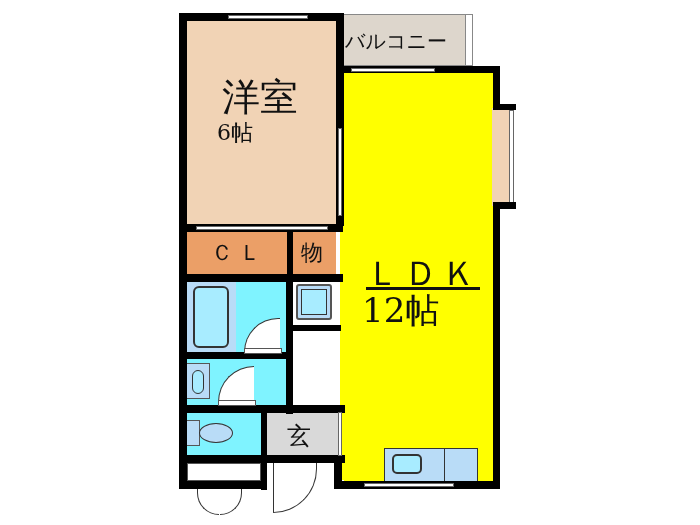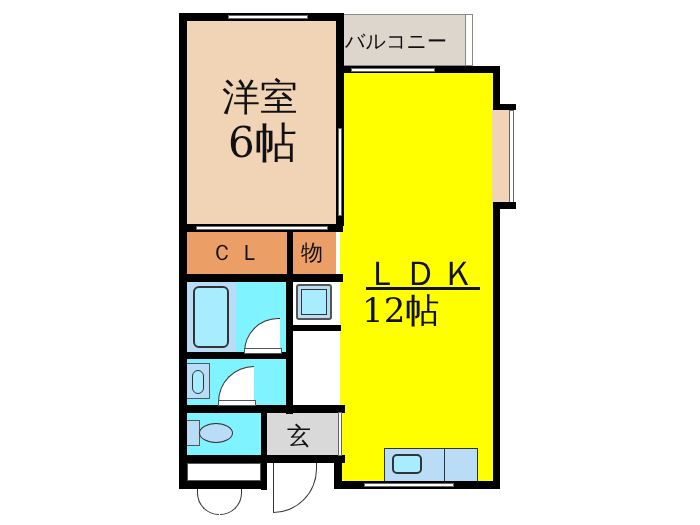"6帖" div.lbl { font-size: 42px -> 22px; left: 228px -> 217px }
